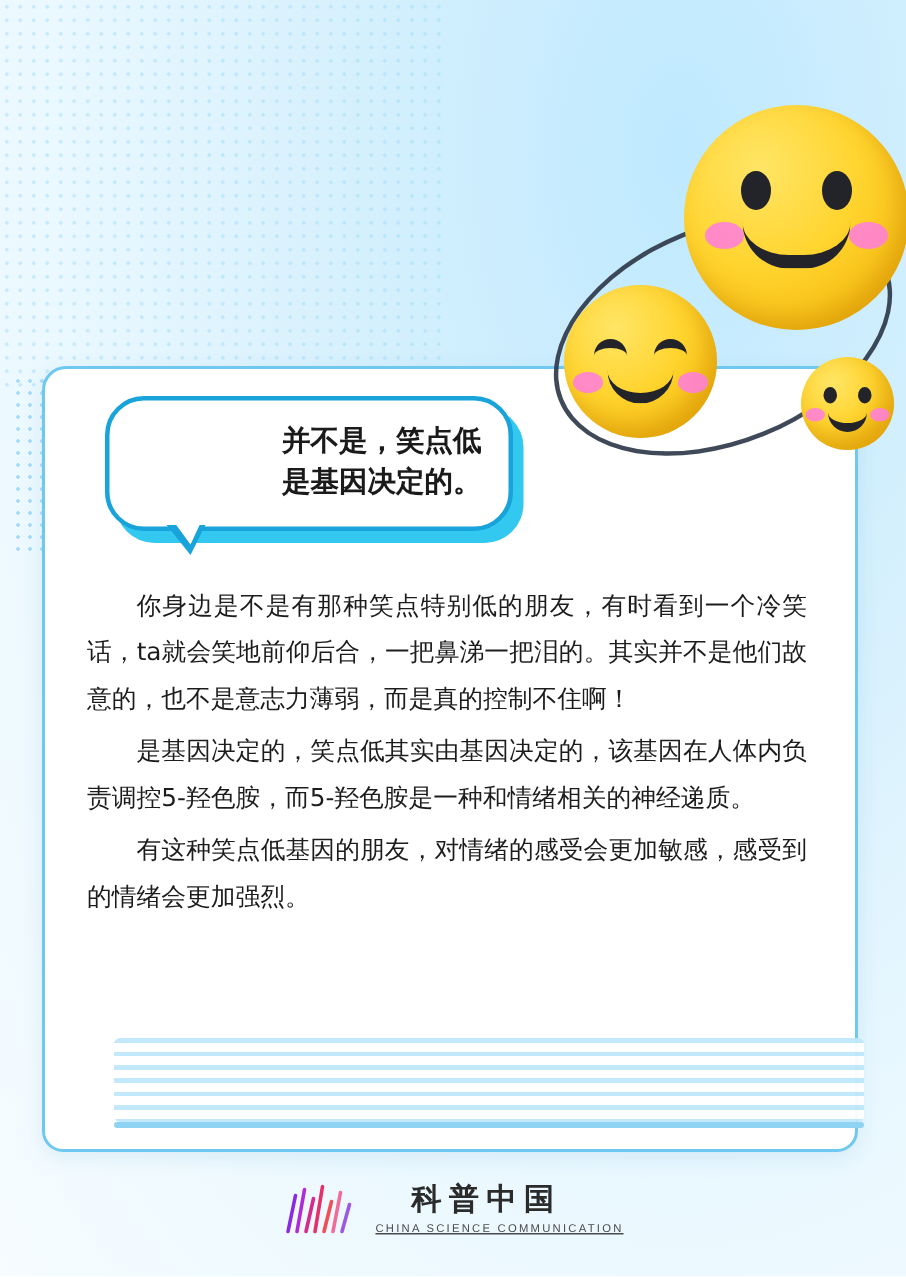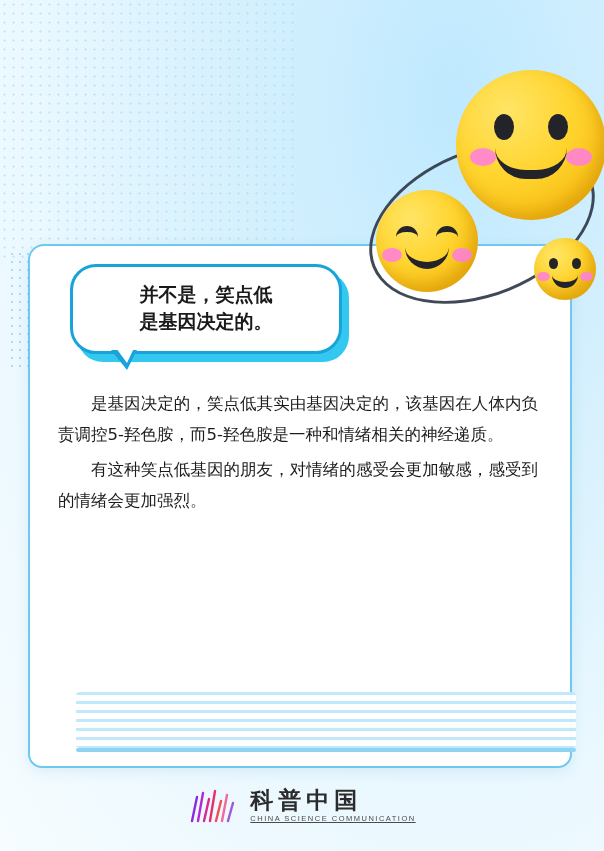"并不是，笑点低" .bubble-text { text-align: center -> right }
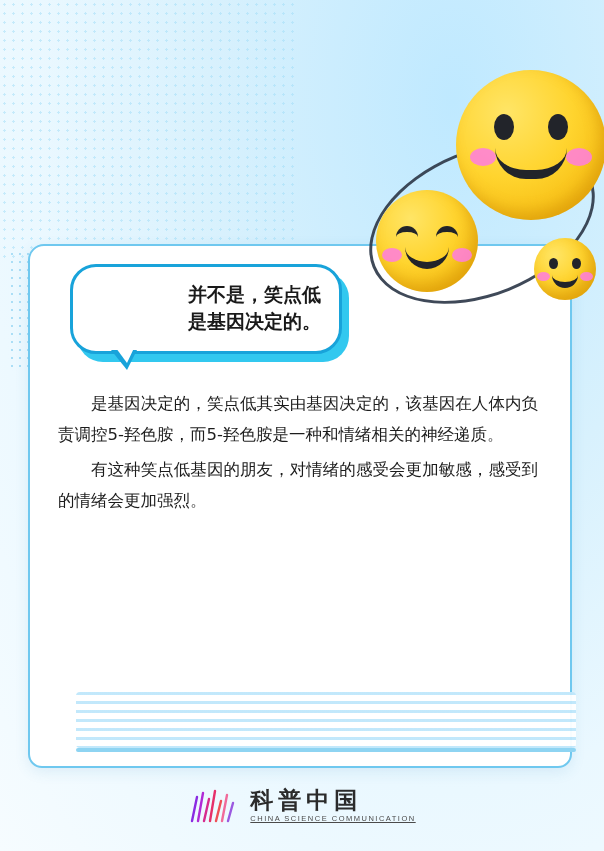"你身边是不是有那种笑点特别低的朋友，有时看到一个冷笑话，ta就会笑地前仰后合，一" p.para { html: none -> <p>你身边是不是有那种笑点特别低的朋友，有时看到一个冷笑话，ta就会笑地前仰后合，一把鼻涕一把泪的。其实并不是他们故意的，也不是意志力薄弱，而是真的控制不住啊！</p> }
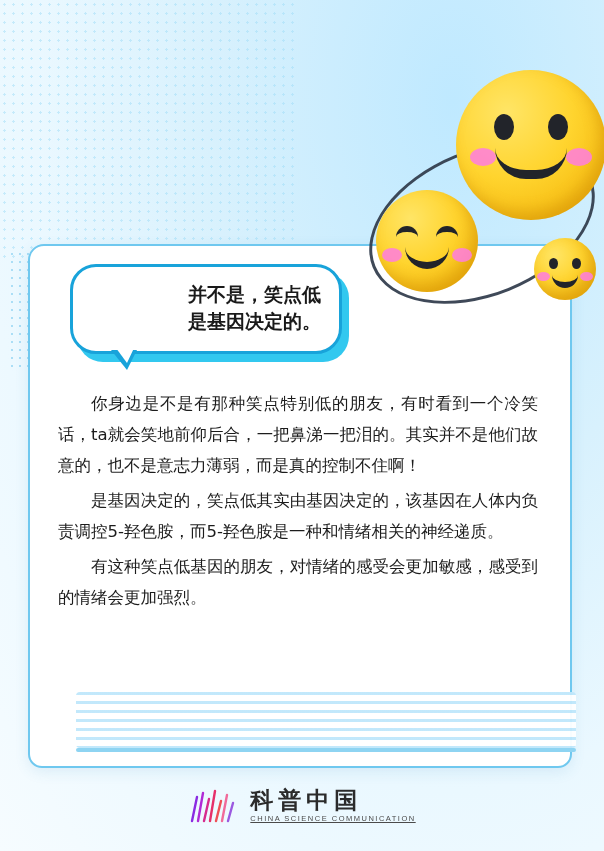"科普中国" .logo-cn { font-family: Liberation Sans, sans-serif -> Liberation Serif, serif; font-size: 23px -> 20px; margin-left: none -> 24px }
